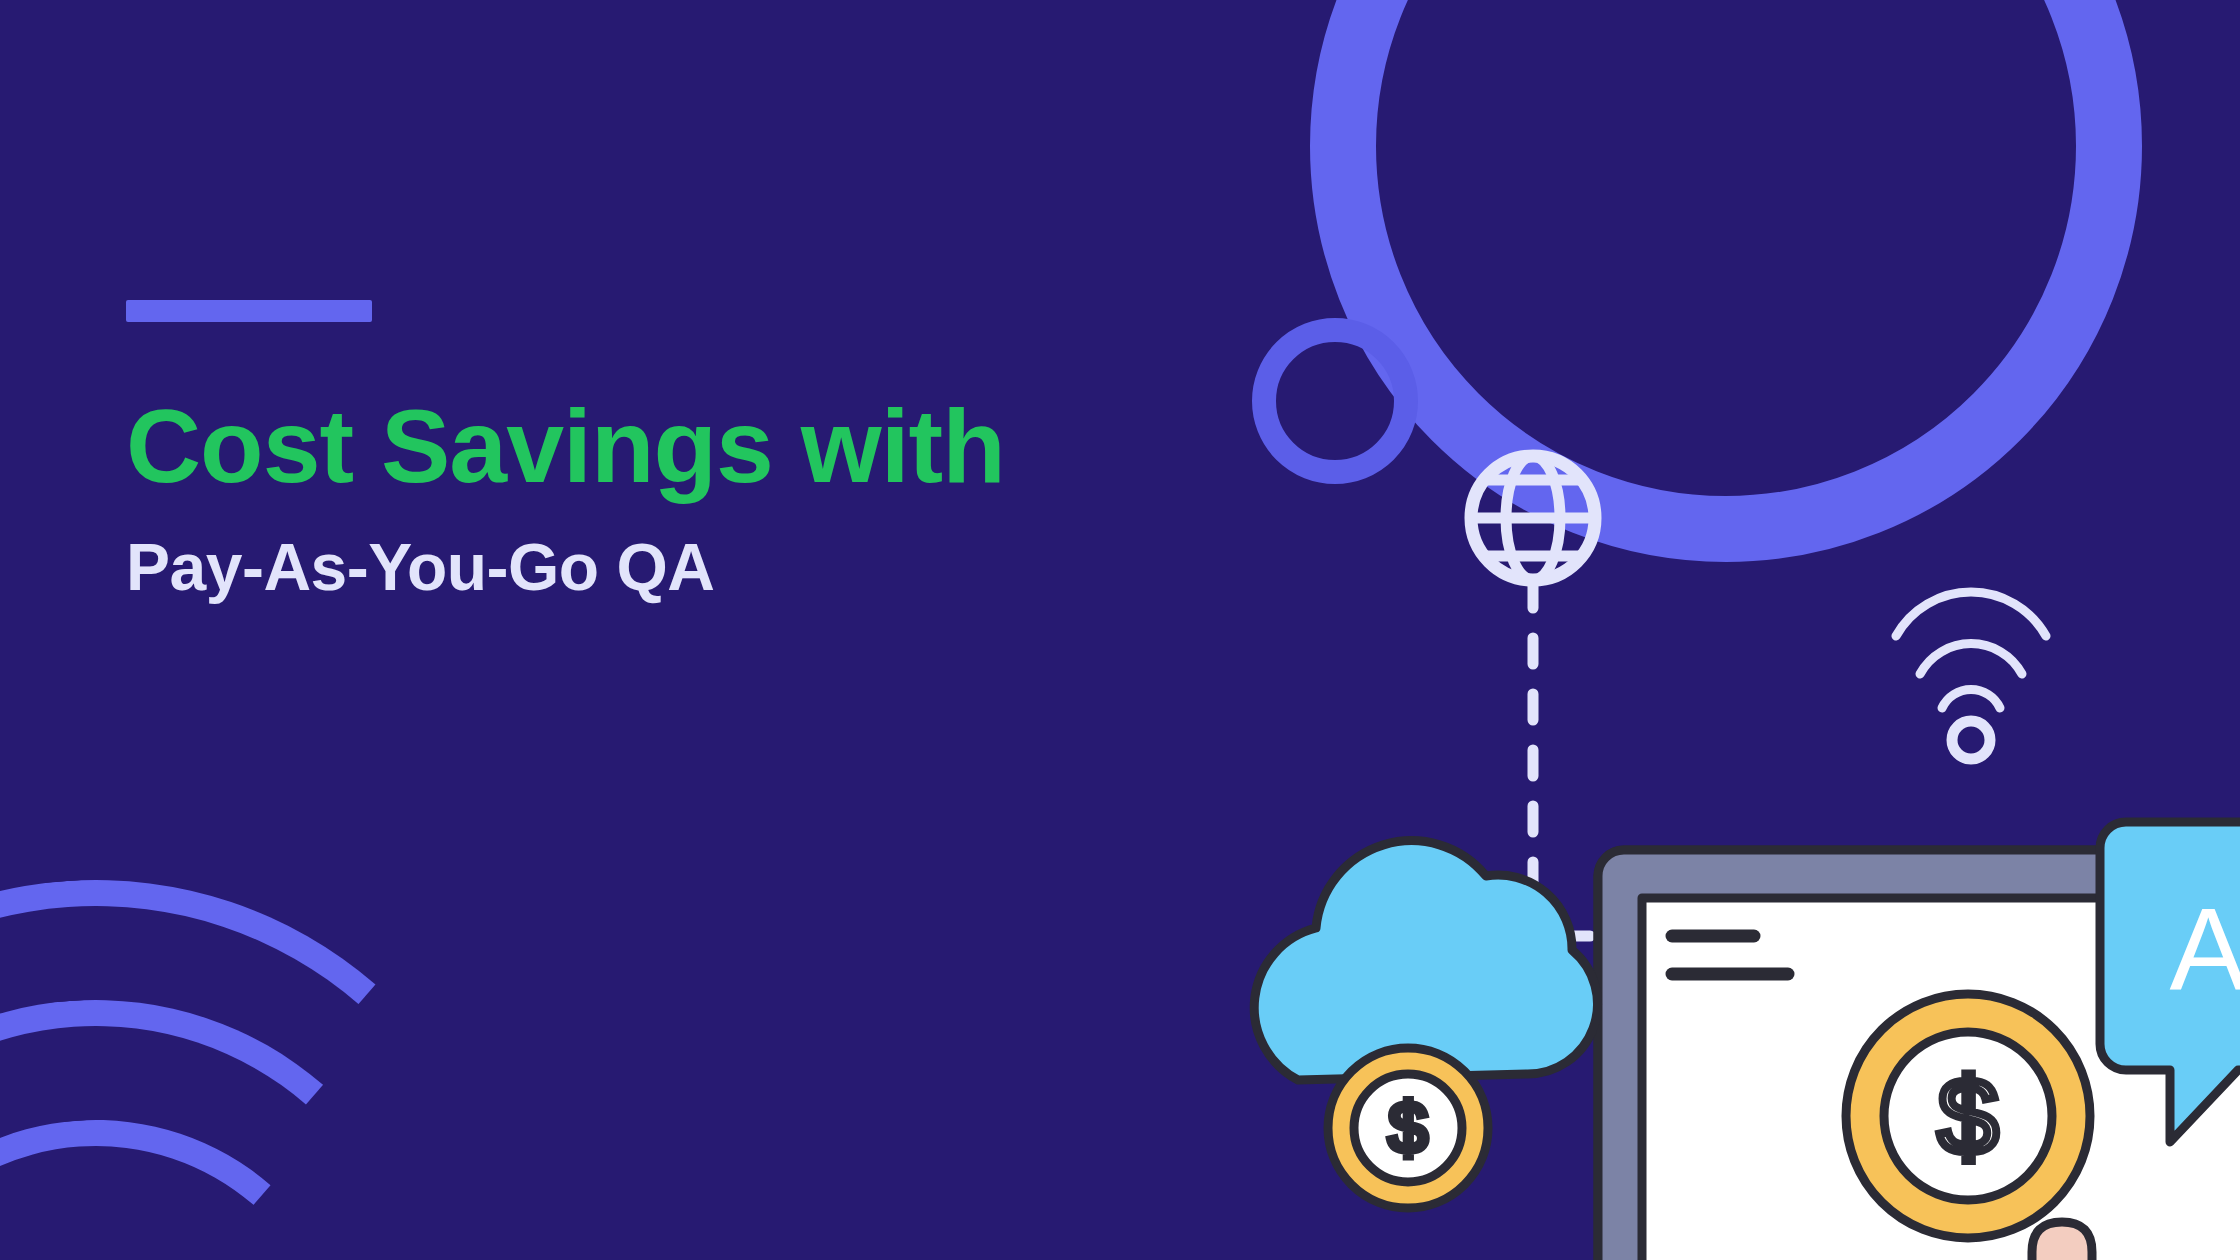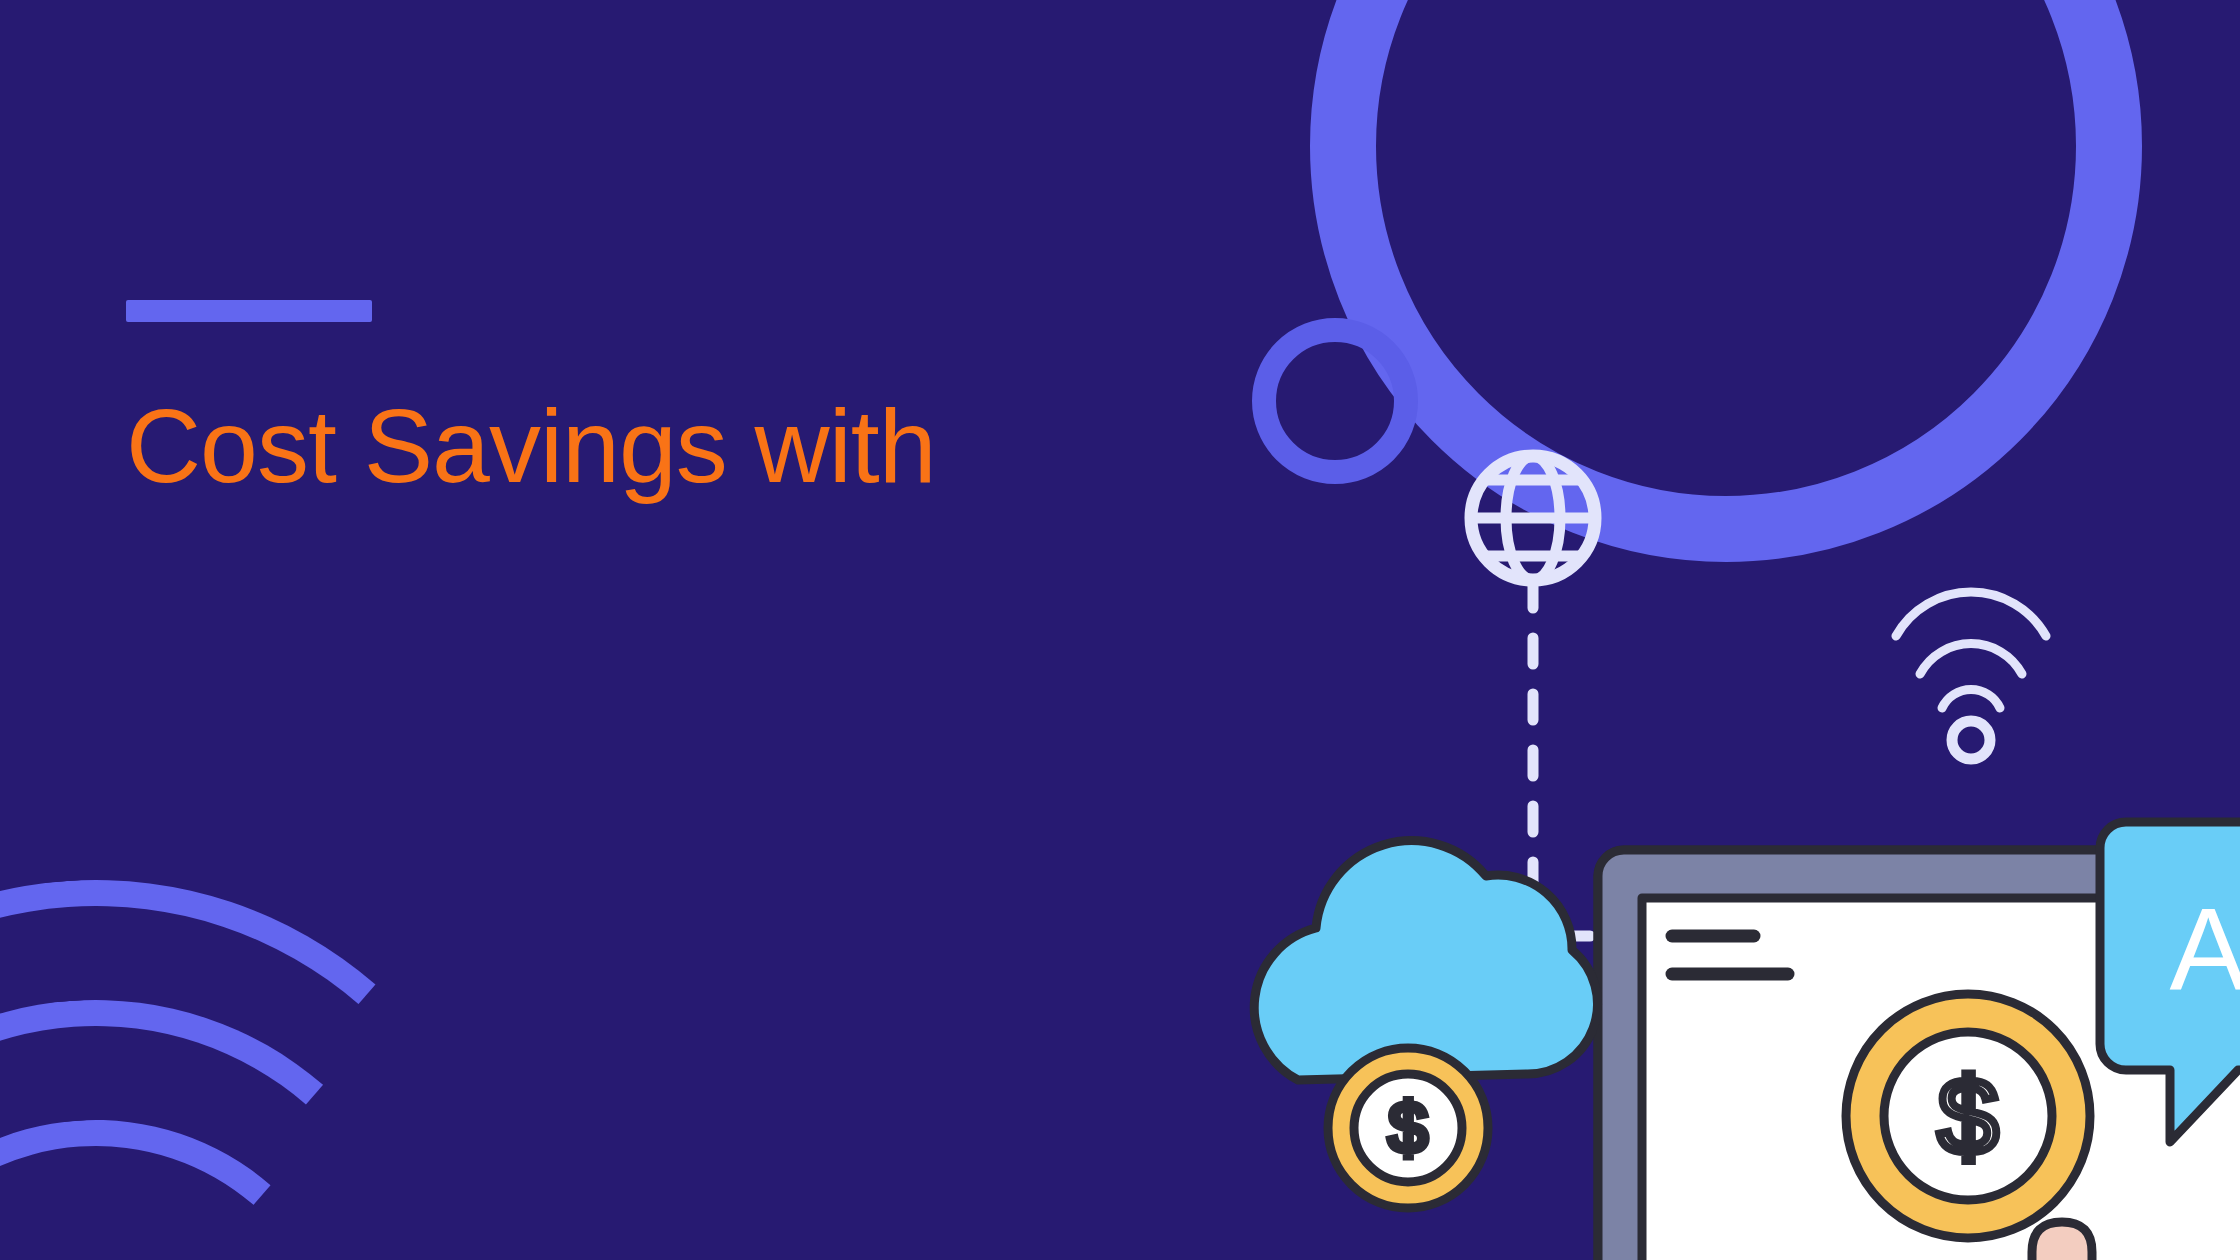"Cost Savings with" #headline-1 { color: #f97316 -> #22c55e; font-weight: 400 -> 700 }
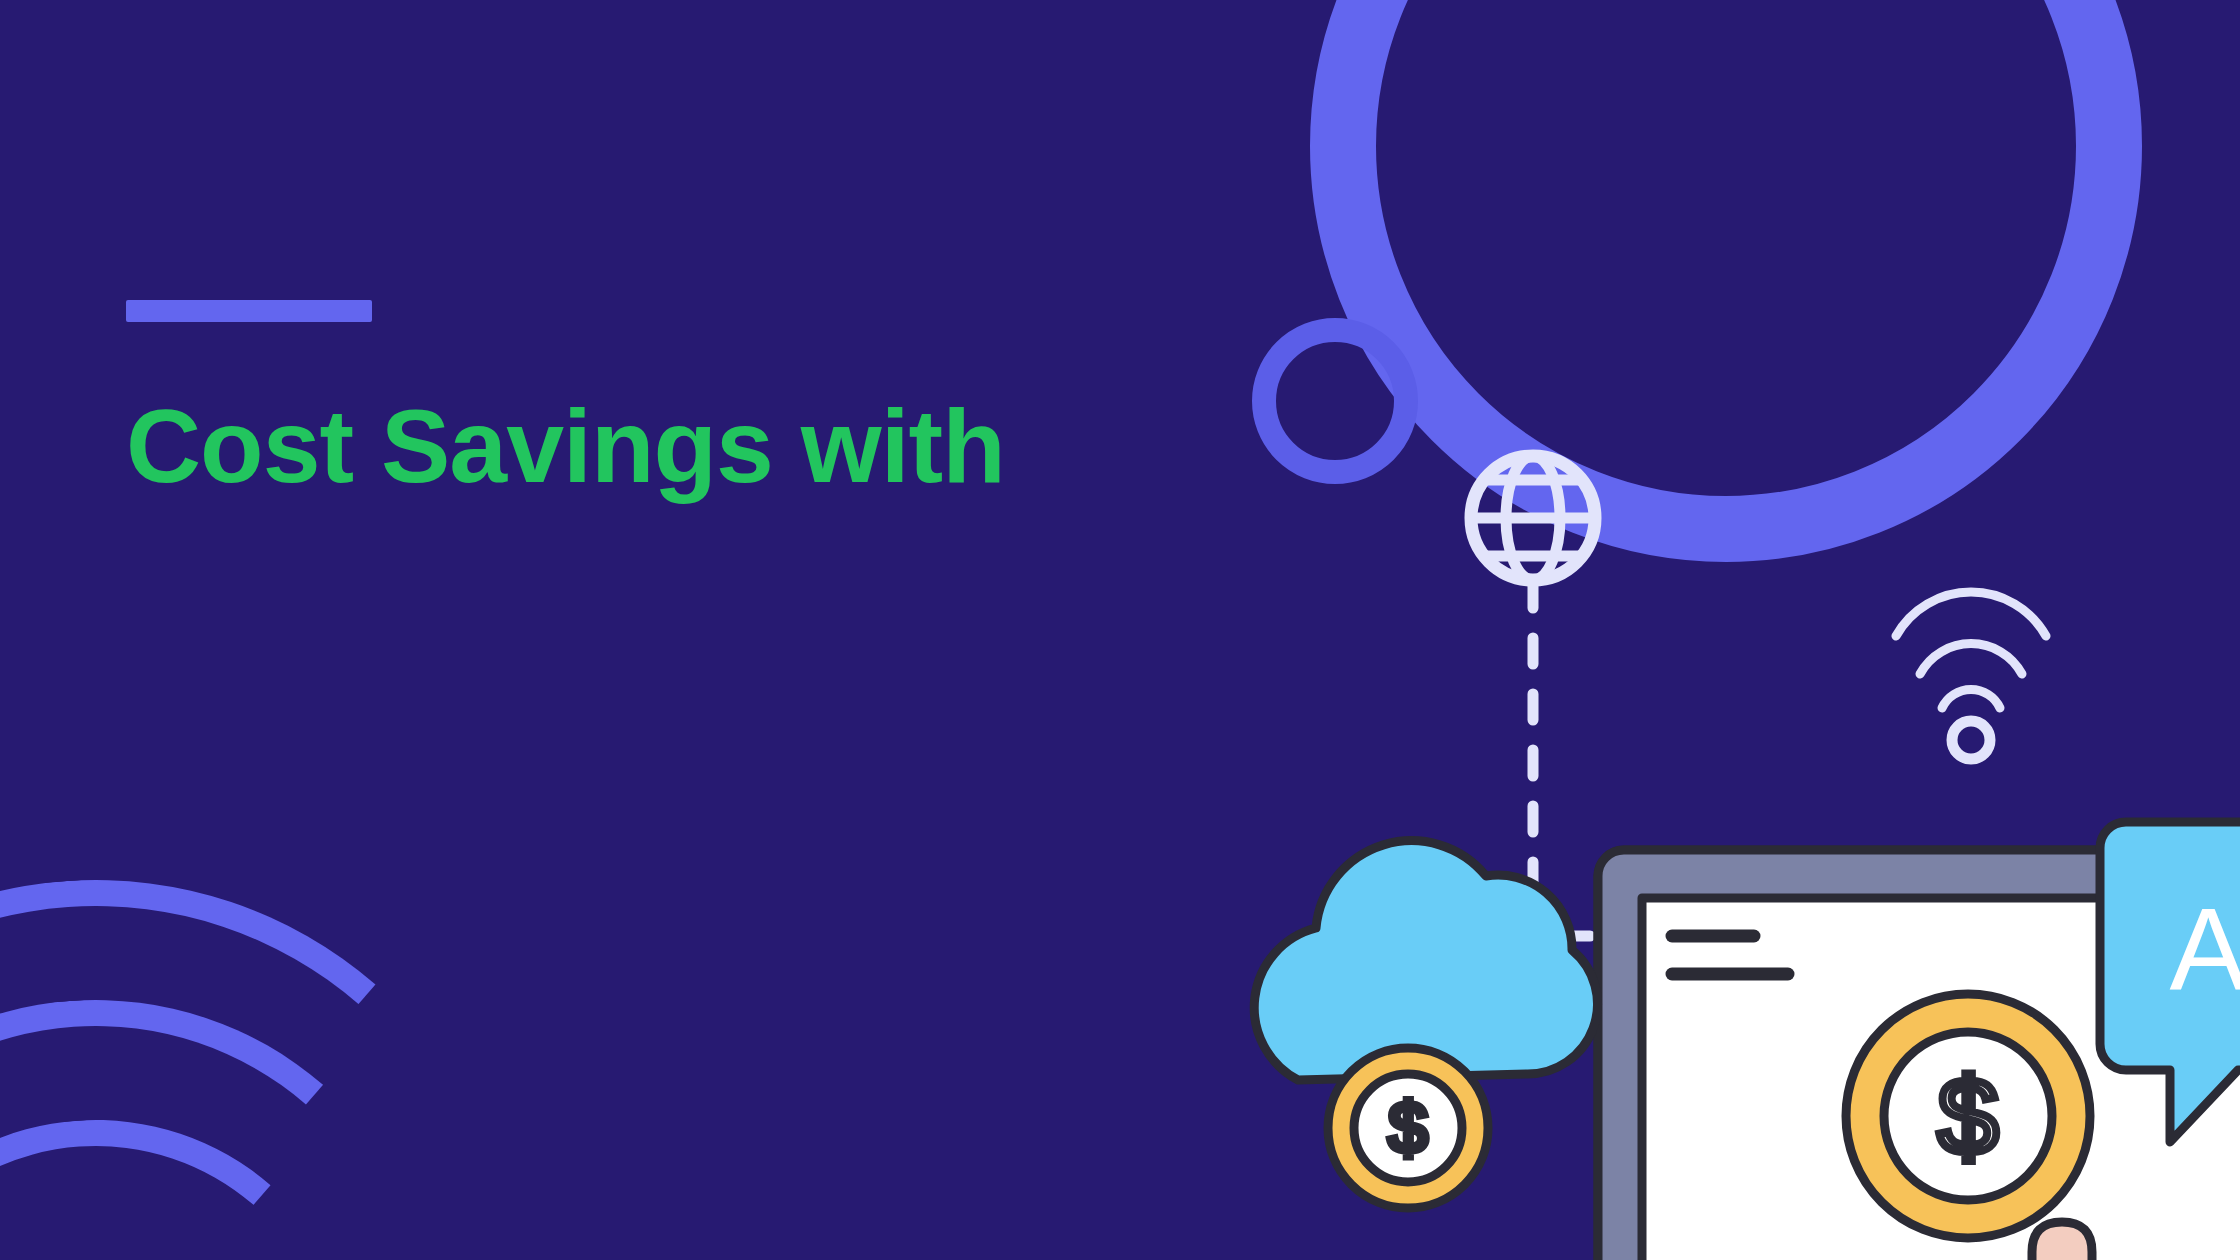"Pay-As-You-Go QA" div.headline-2 { html: none -> <div>Pay-As-You-Go QA</div> }
